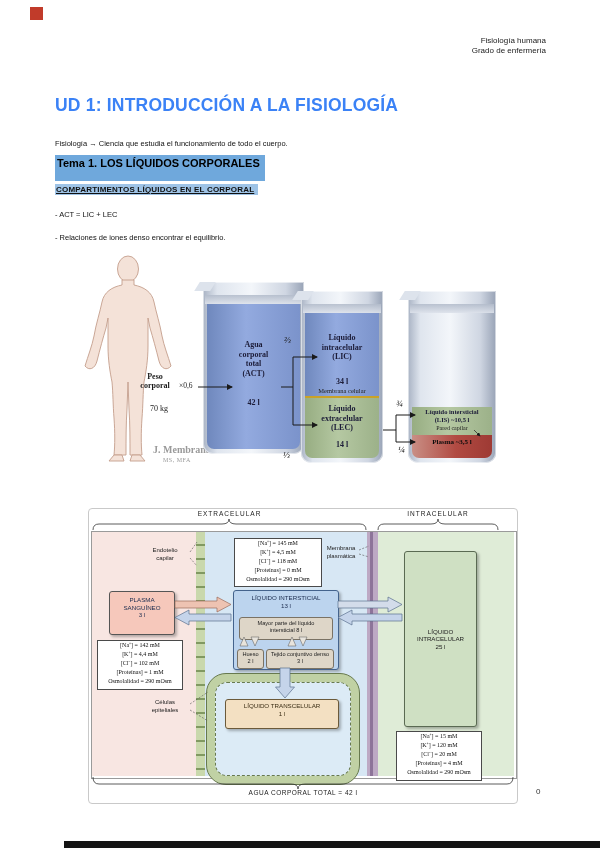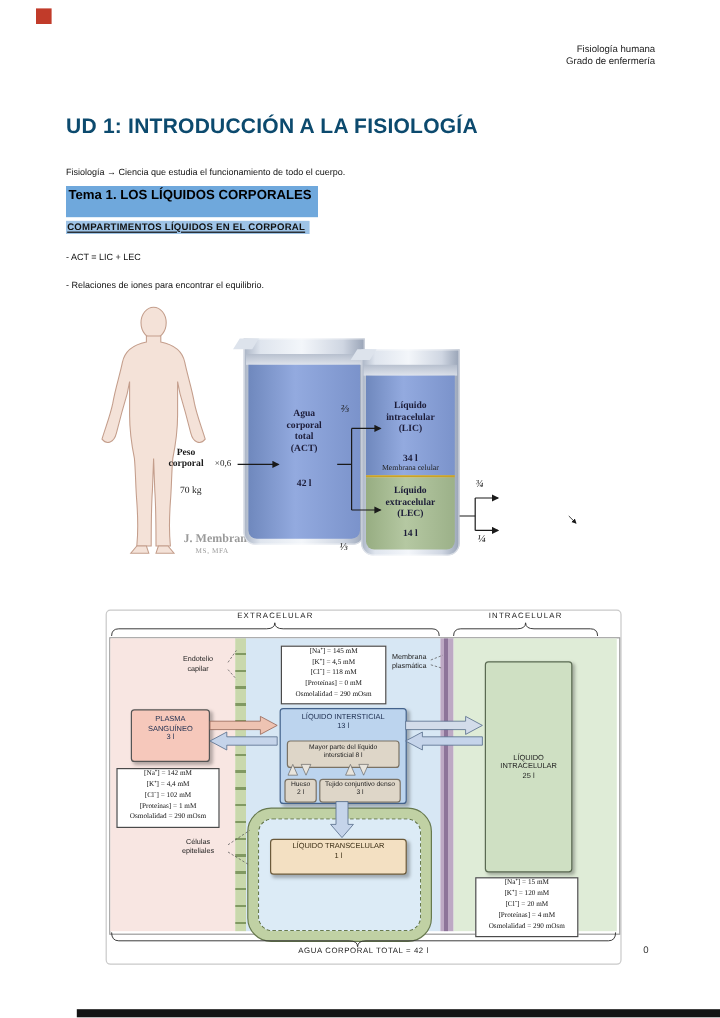"UD 1: INTRODUCCIÓN A LA" .title { color: #0c4a6e -> #3b82f6 }
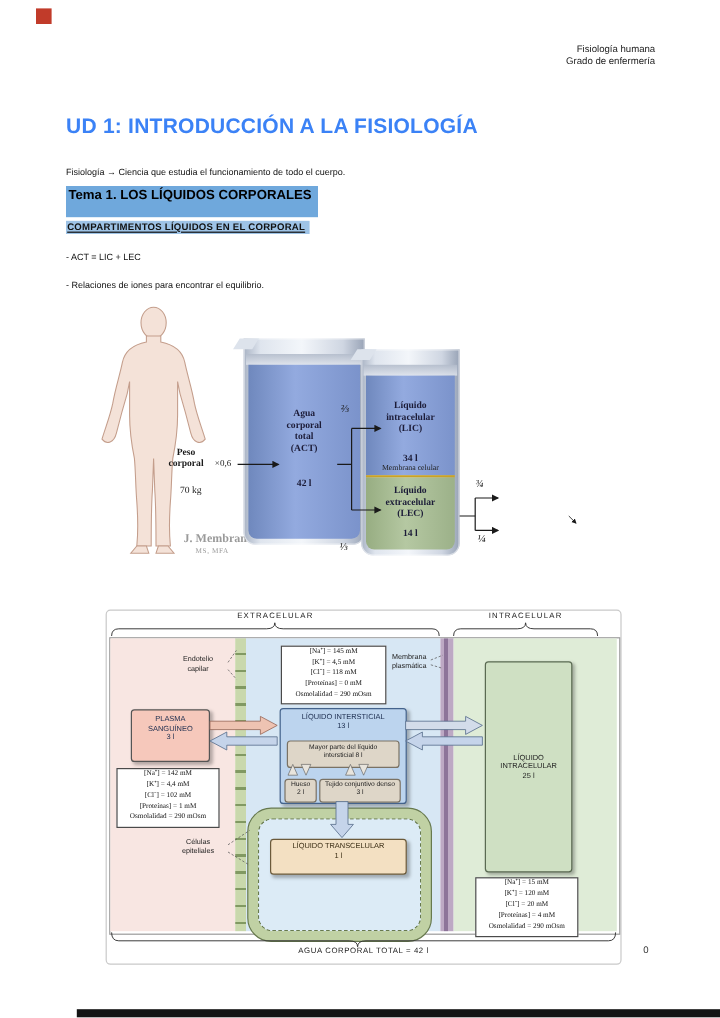"- Relaciones de iones para" div.abs { text: para -> denso }
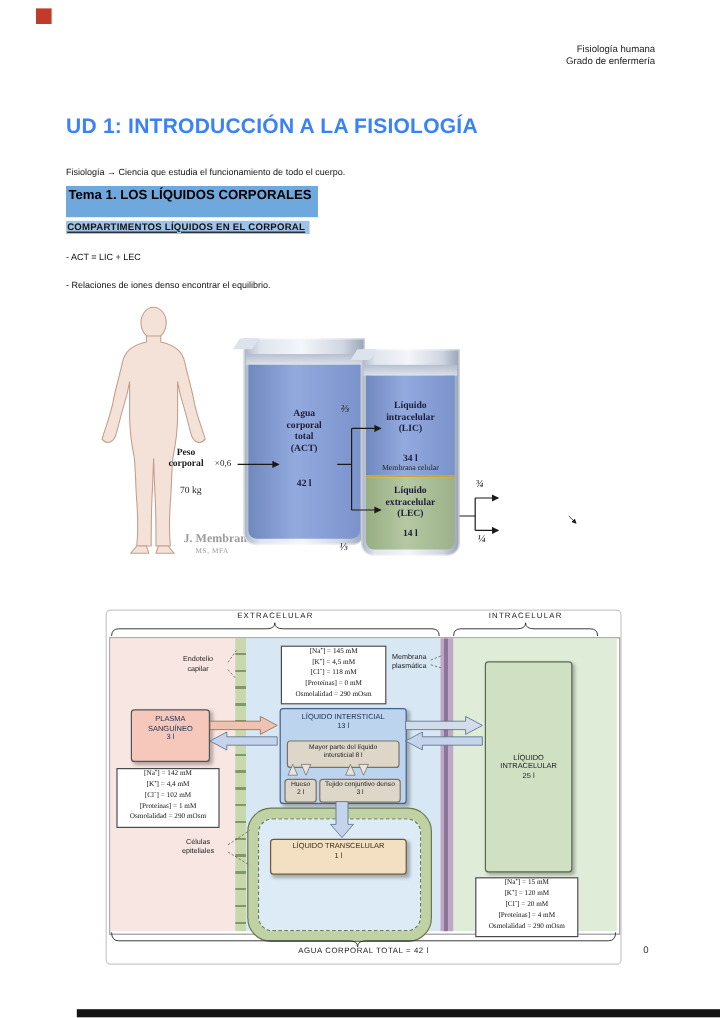"Plasma ~3,5 l" div.beaker { html: none -> <div> <div></div> <div></div> <div></div> <div></div> <div>Líquido intersticial (LIS) ~10,5 l</div> <div>Pared capilar</div> <div>Plasma ~3,5 l</div> </div> }
